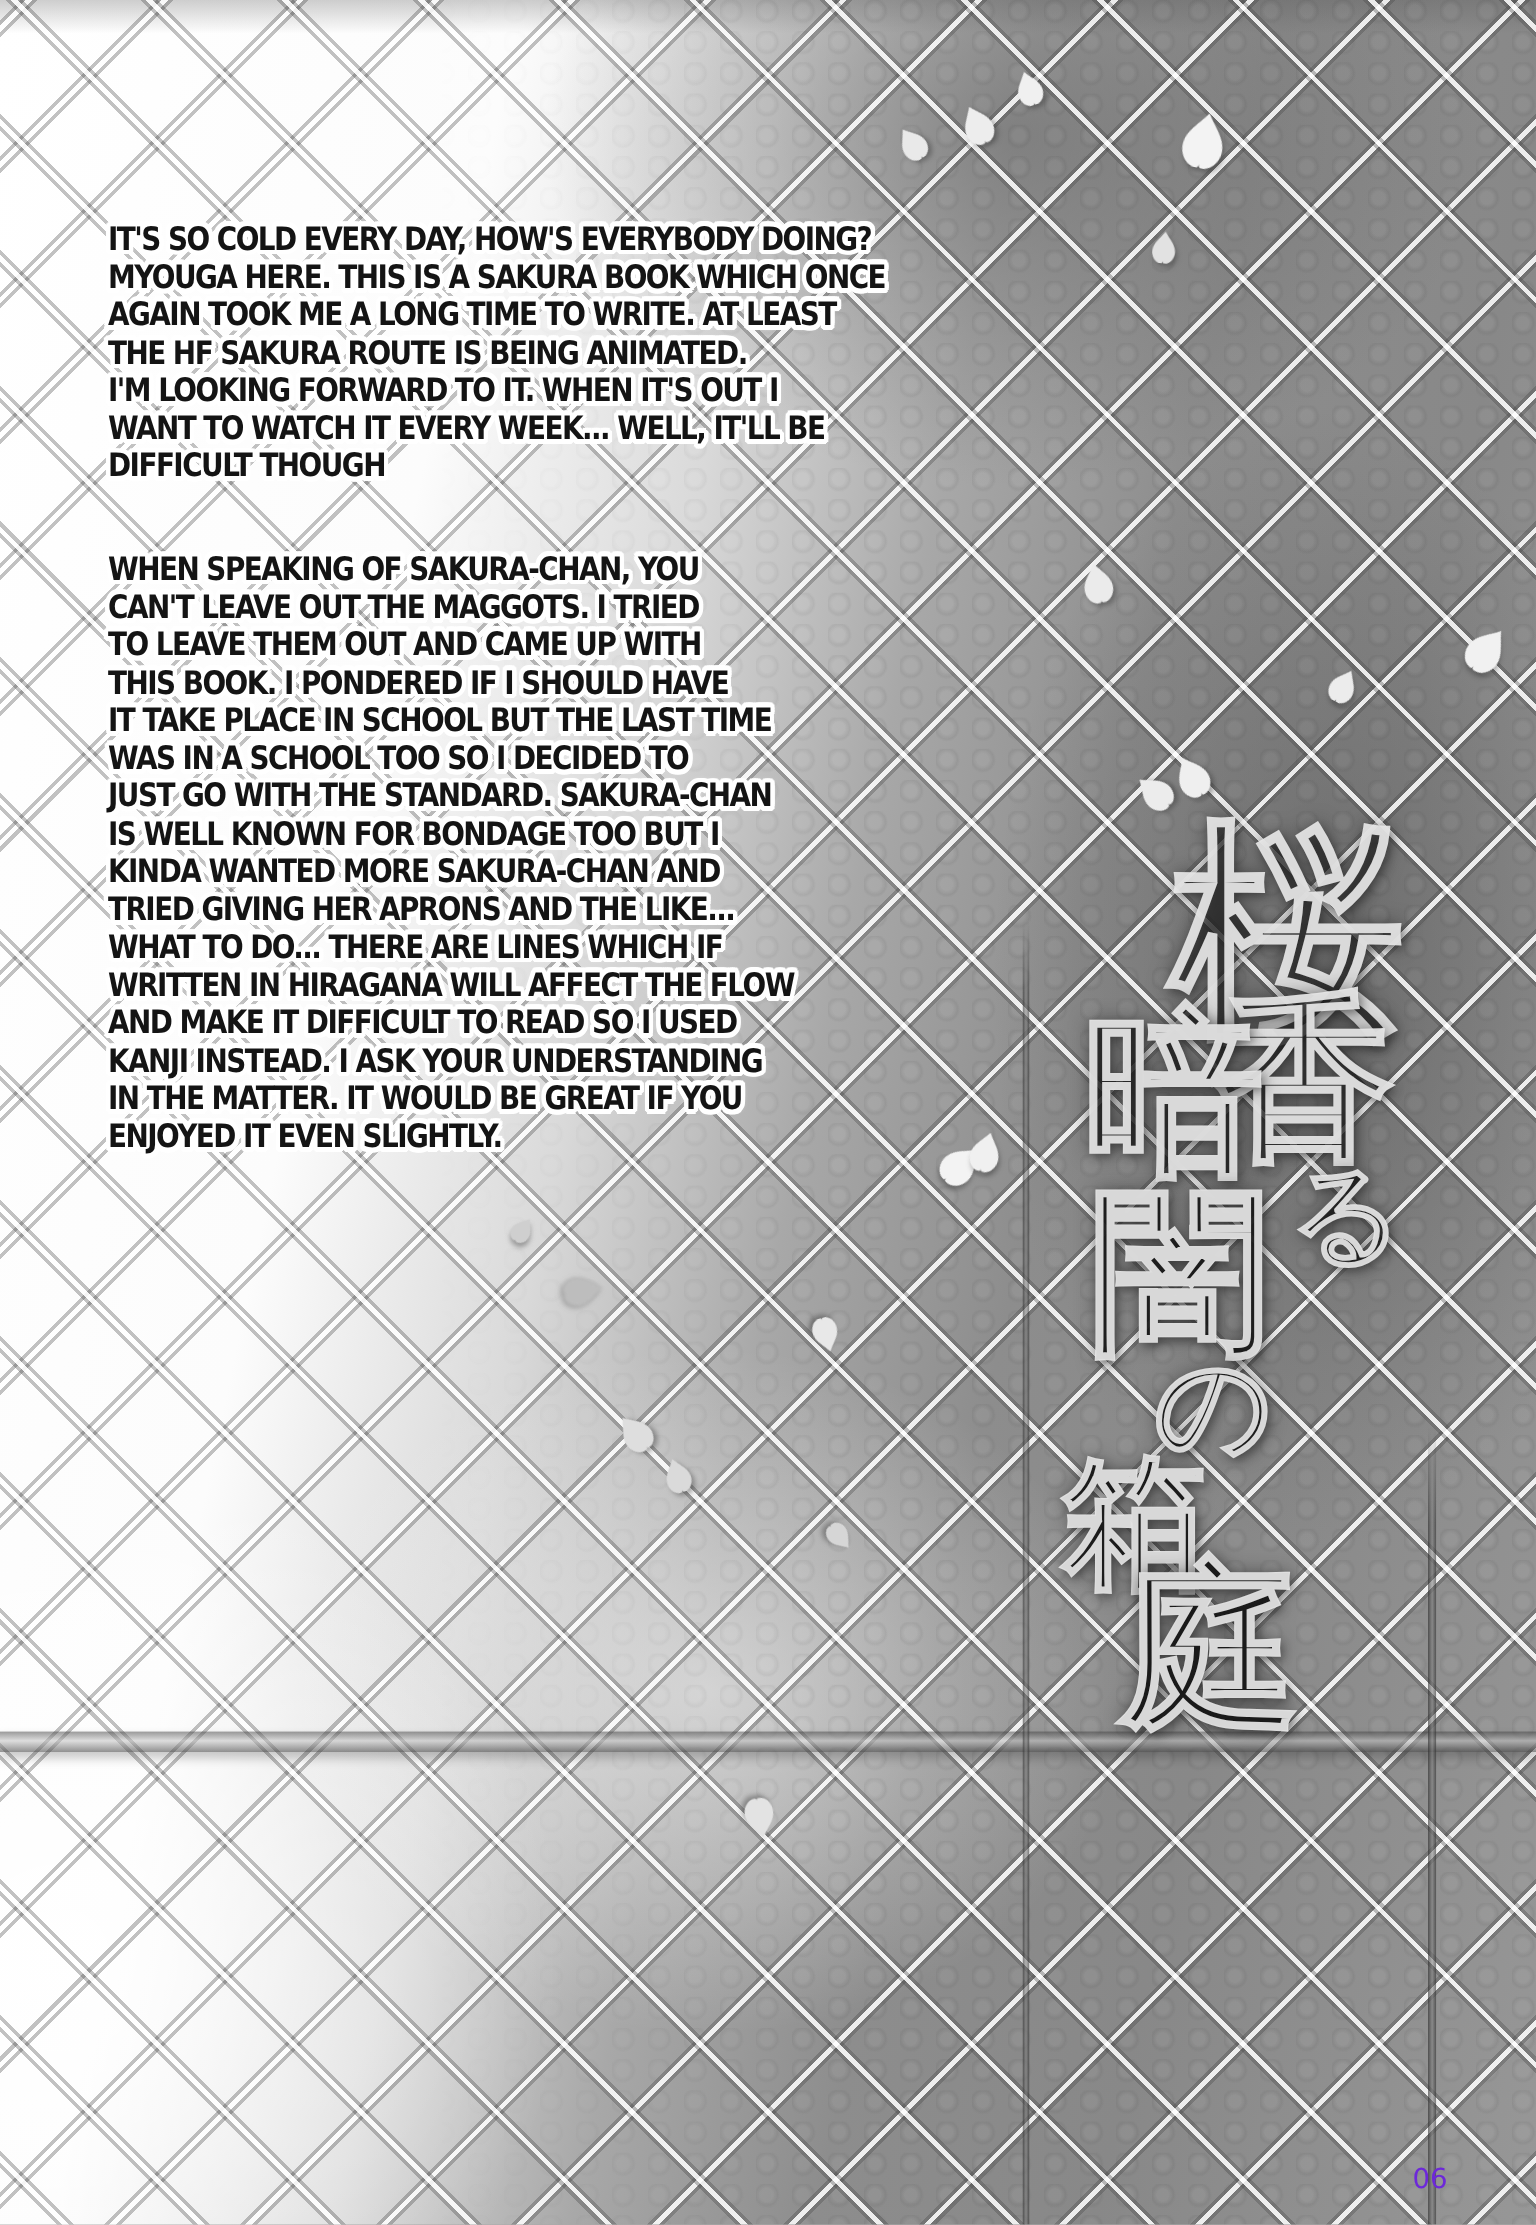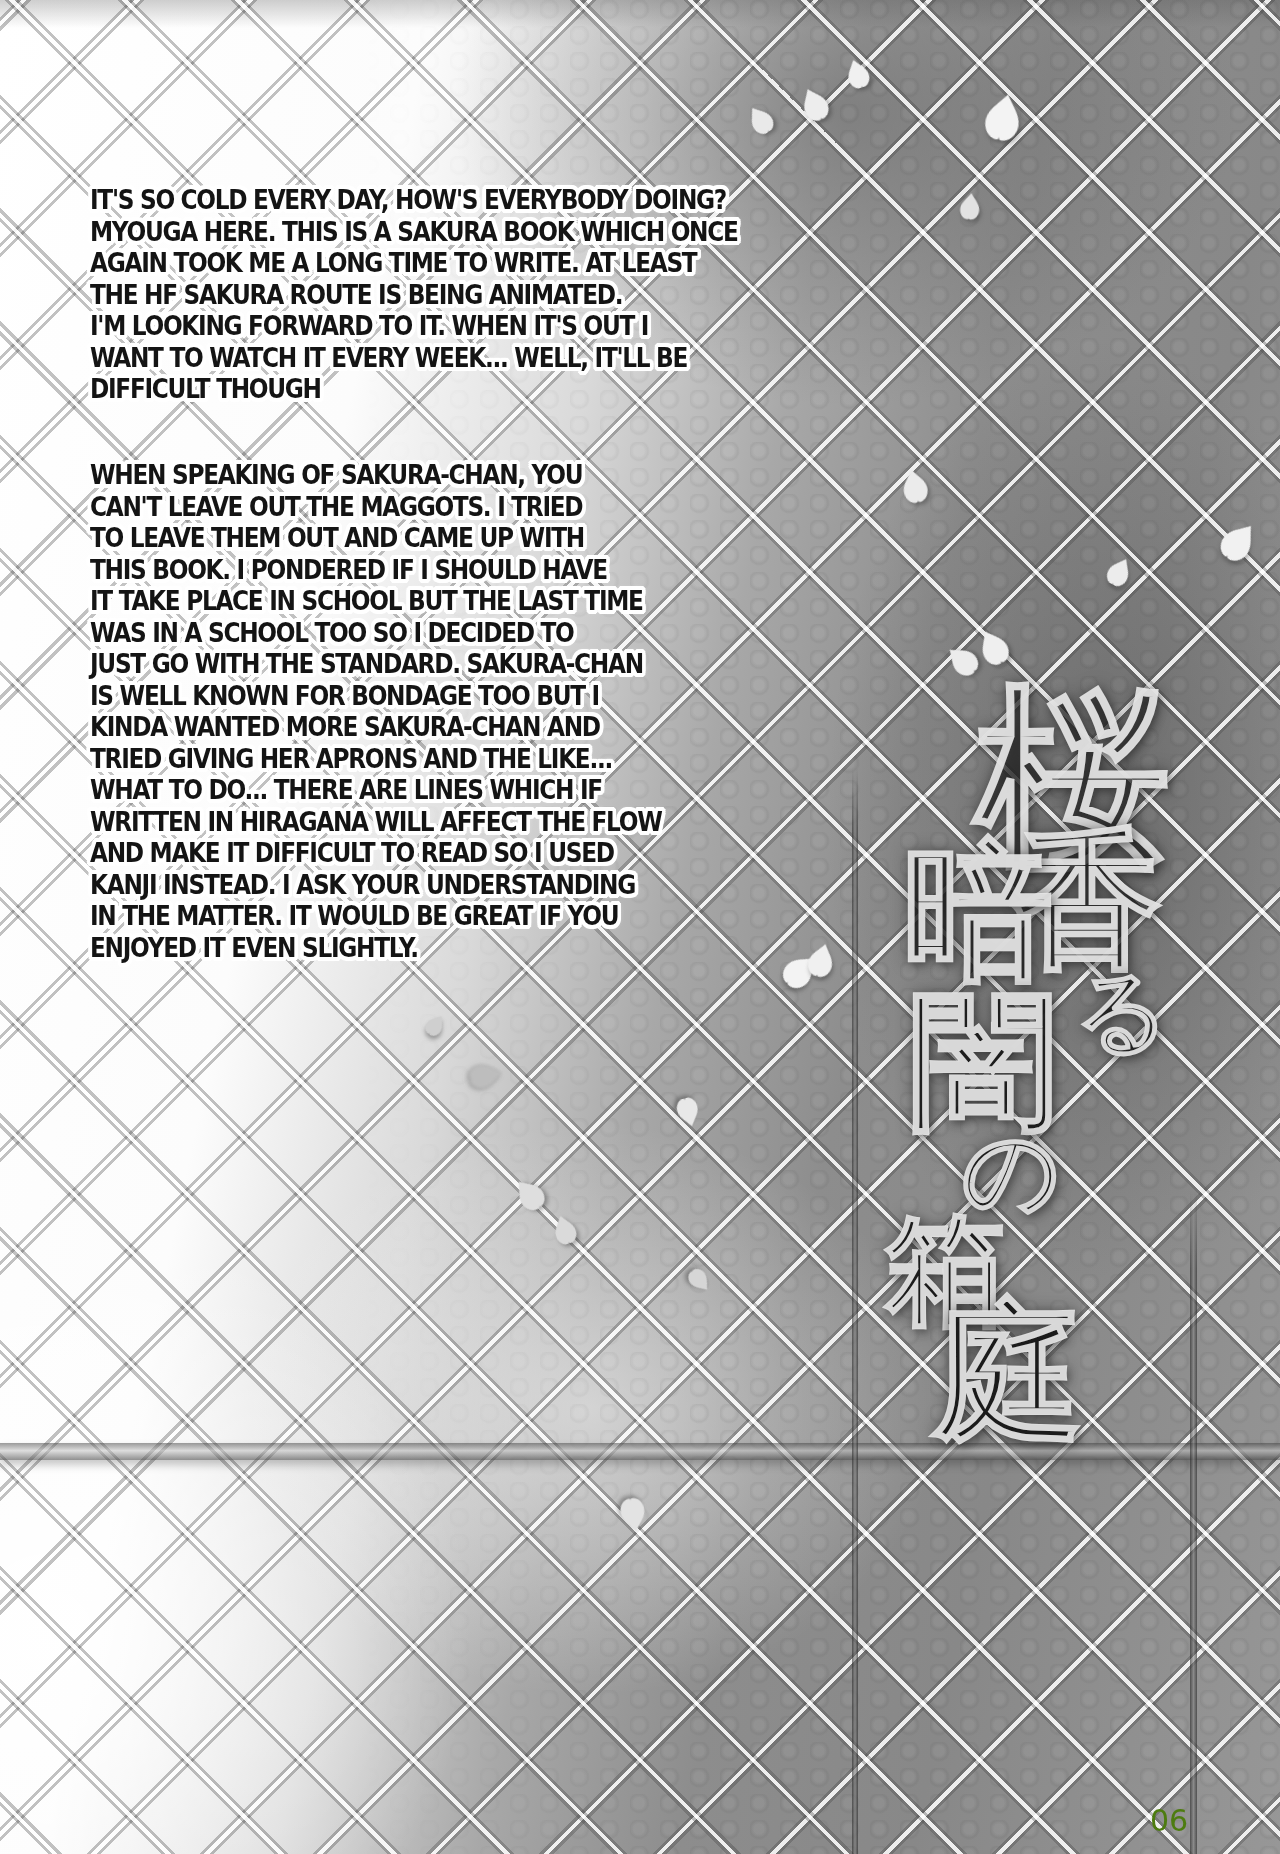"06" .page-number { color: #4d7c0f -> #6d28d9; font-size: 30px -> 23px; left: 1150px -> 1177px }
